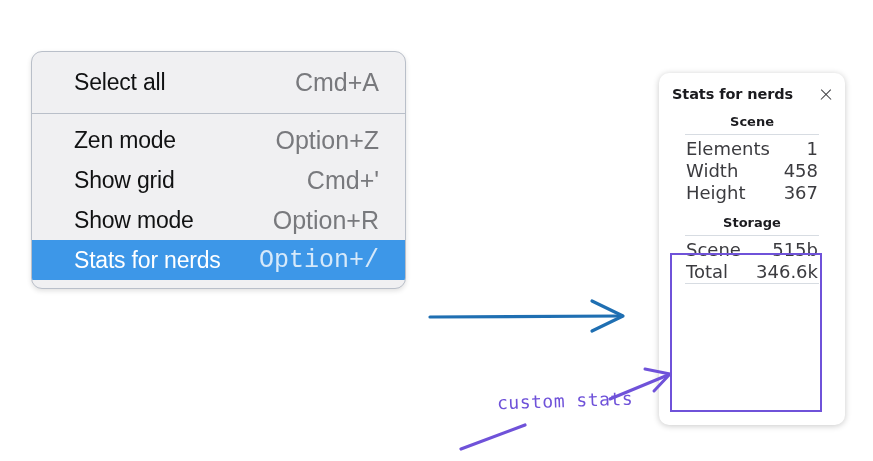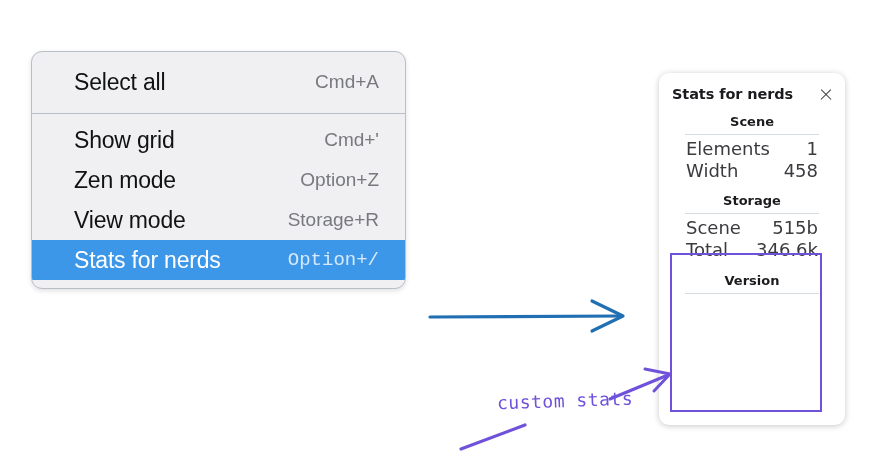"Cmd+A" .menu-item .mi-shortcut { font-size: 19px -> 25px }
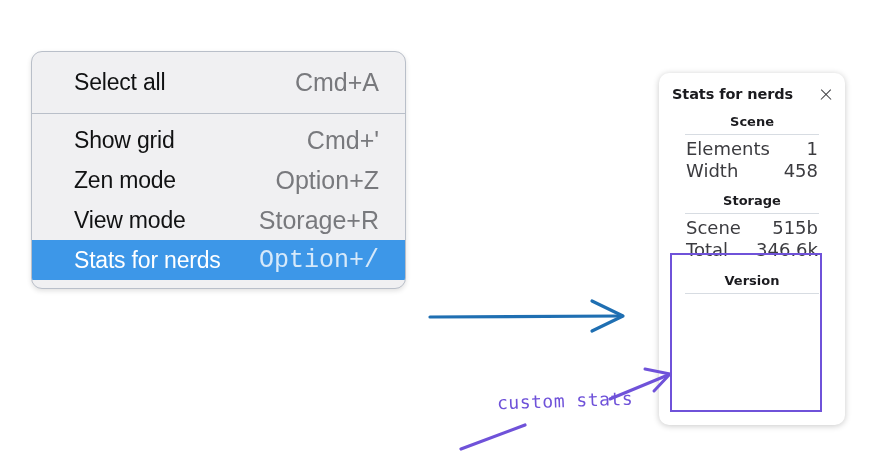"Show grid" div.menu-item { order: before "Zen mode" -> after "Zen mode" }
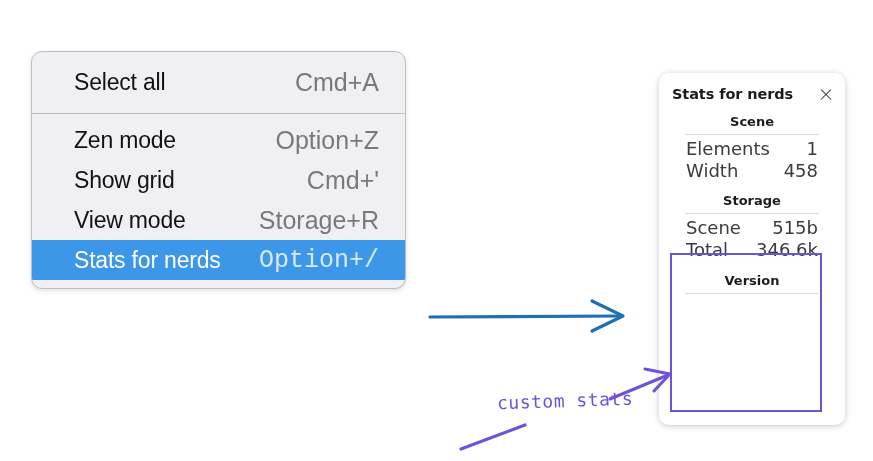"Height" div.sp-row { html: none -> <div> <span>Height</span> <span>367</span> </div> }
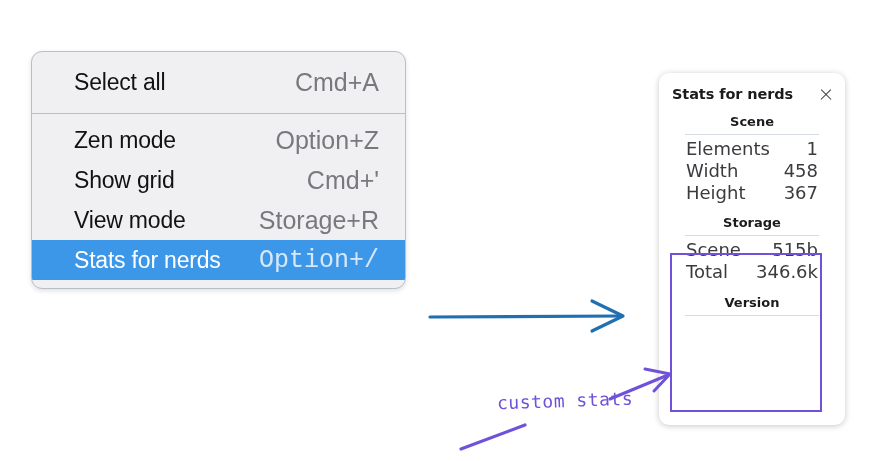"View mode" span.mi-label { text: View -> Show }
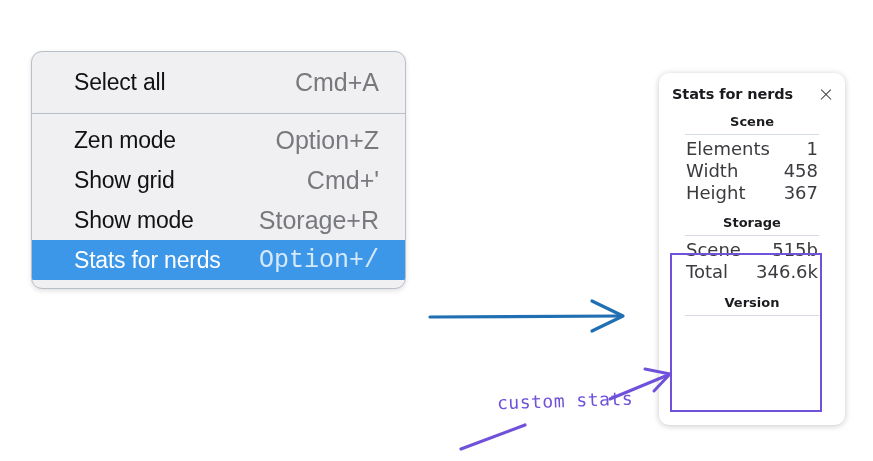"Storage+R" span.mi-shortcut { text: Storage+R -> Option+R }
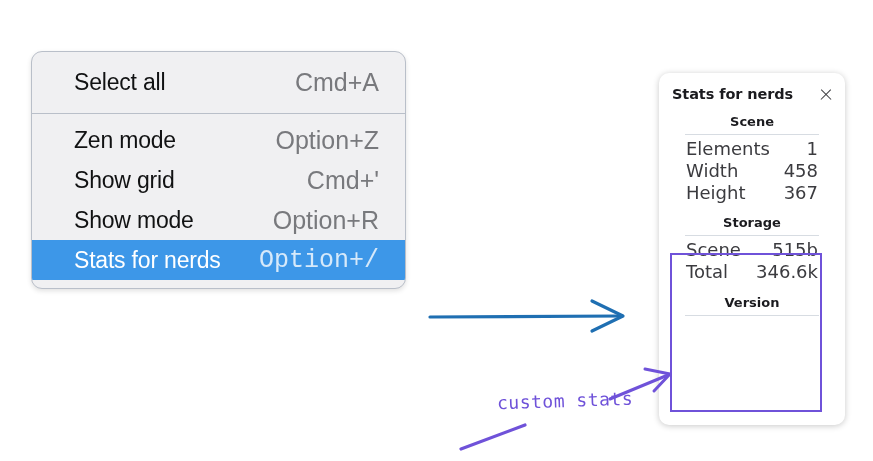"Version" div.sp-section-title { html: <div>Version</div> -> none }
